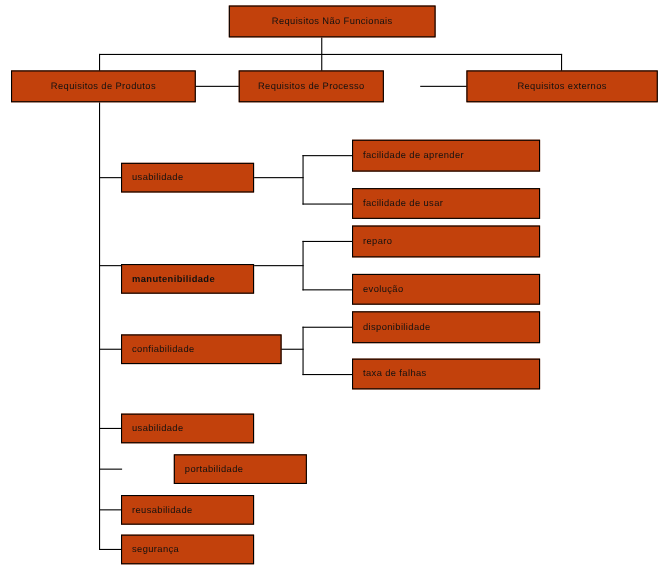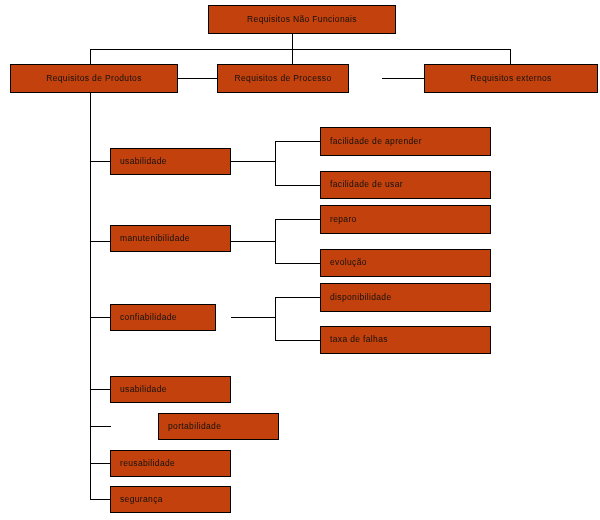"manutenibilidade" div.node { font-weight: none -> bold; top: 225px -> 240px }
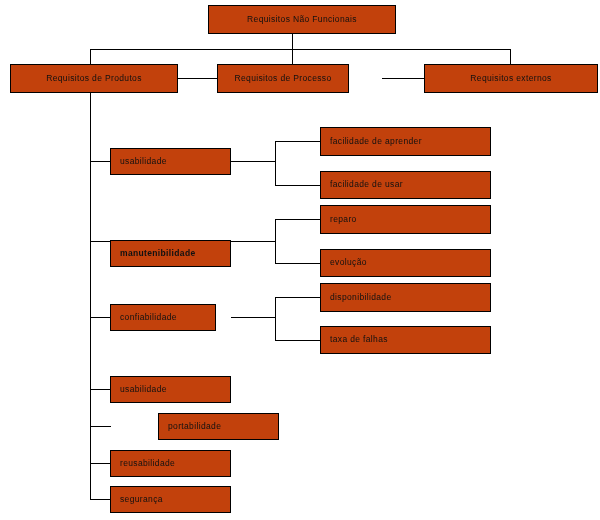"confiabilidade" div.node { width: 106px -> 146px }
